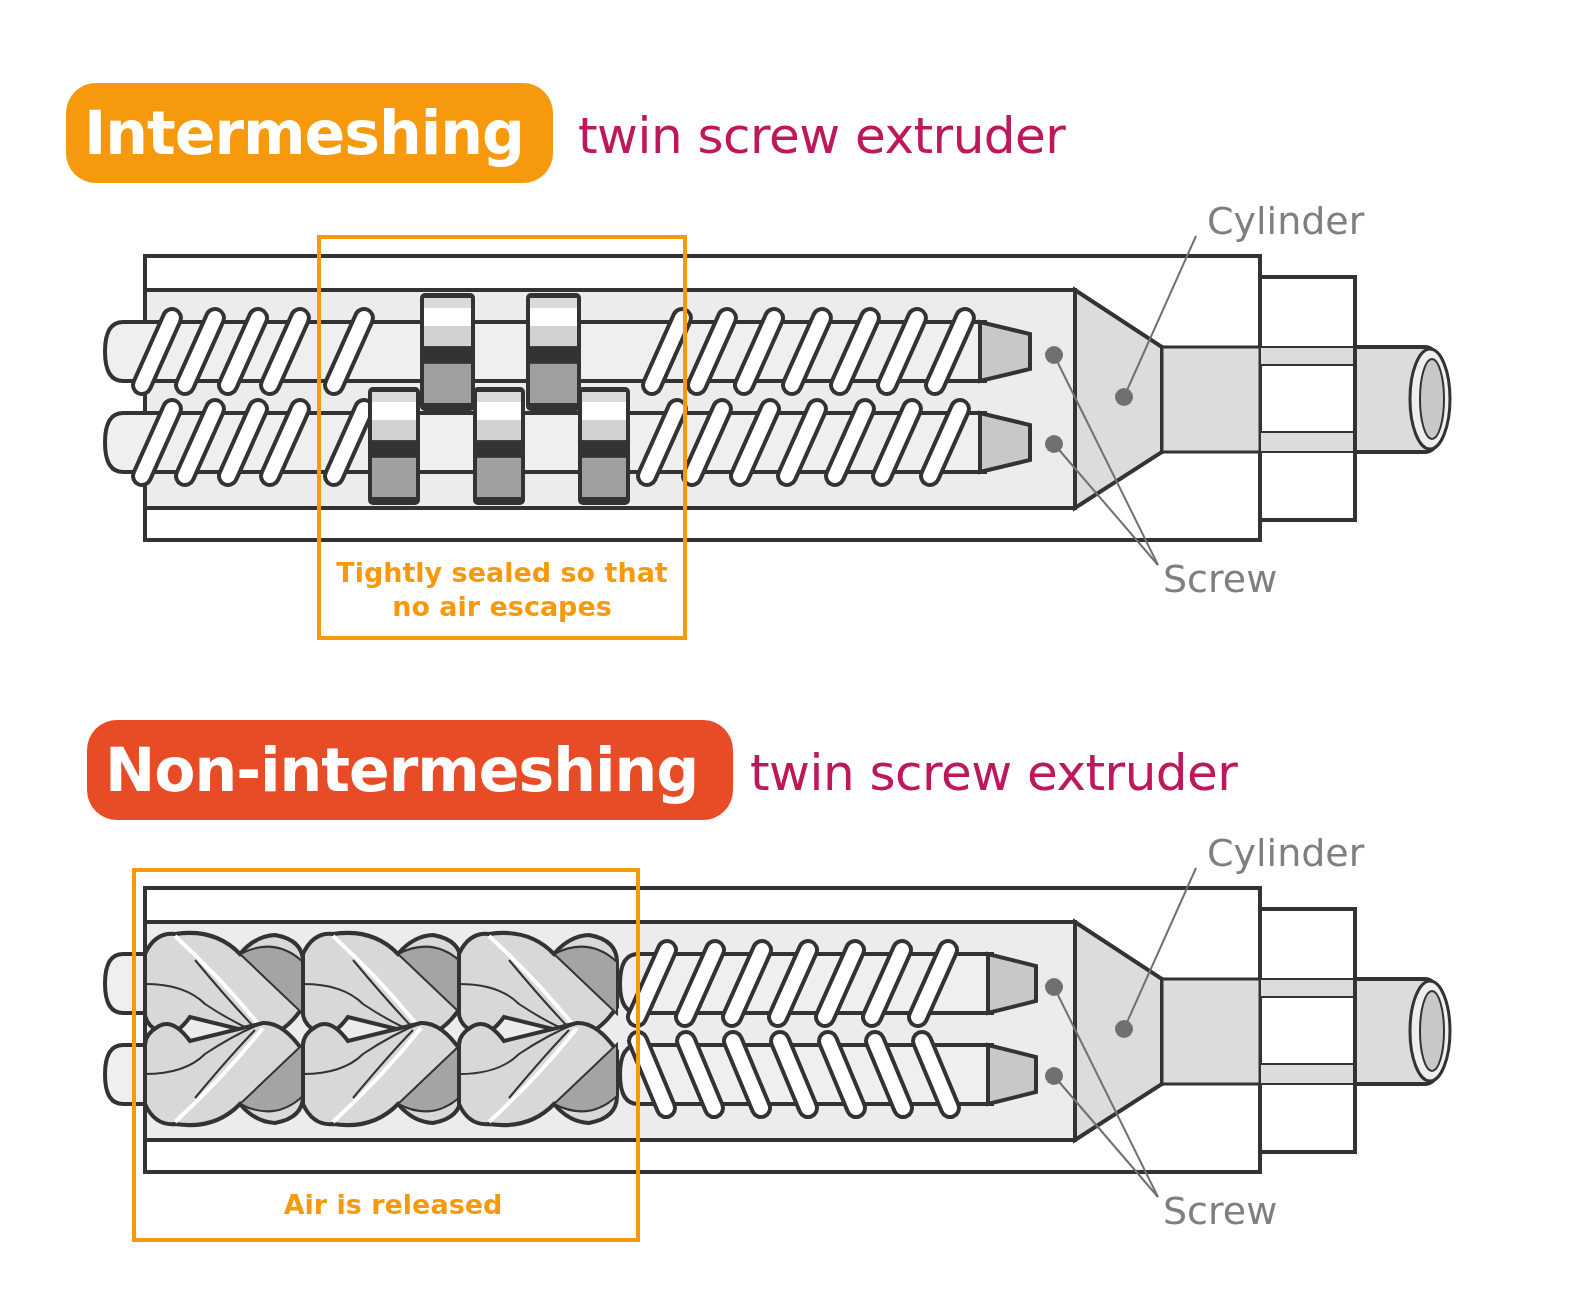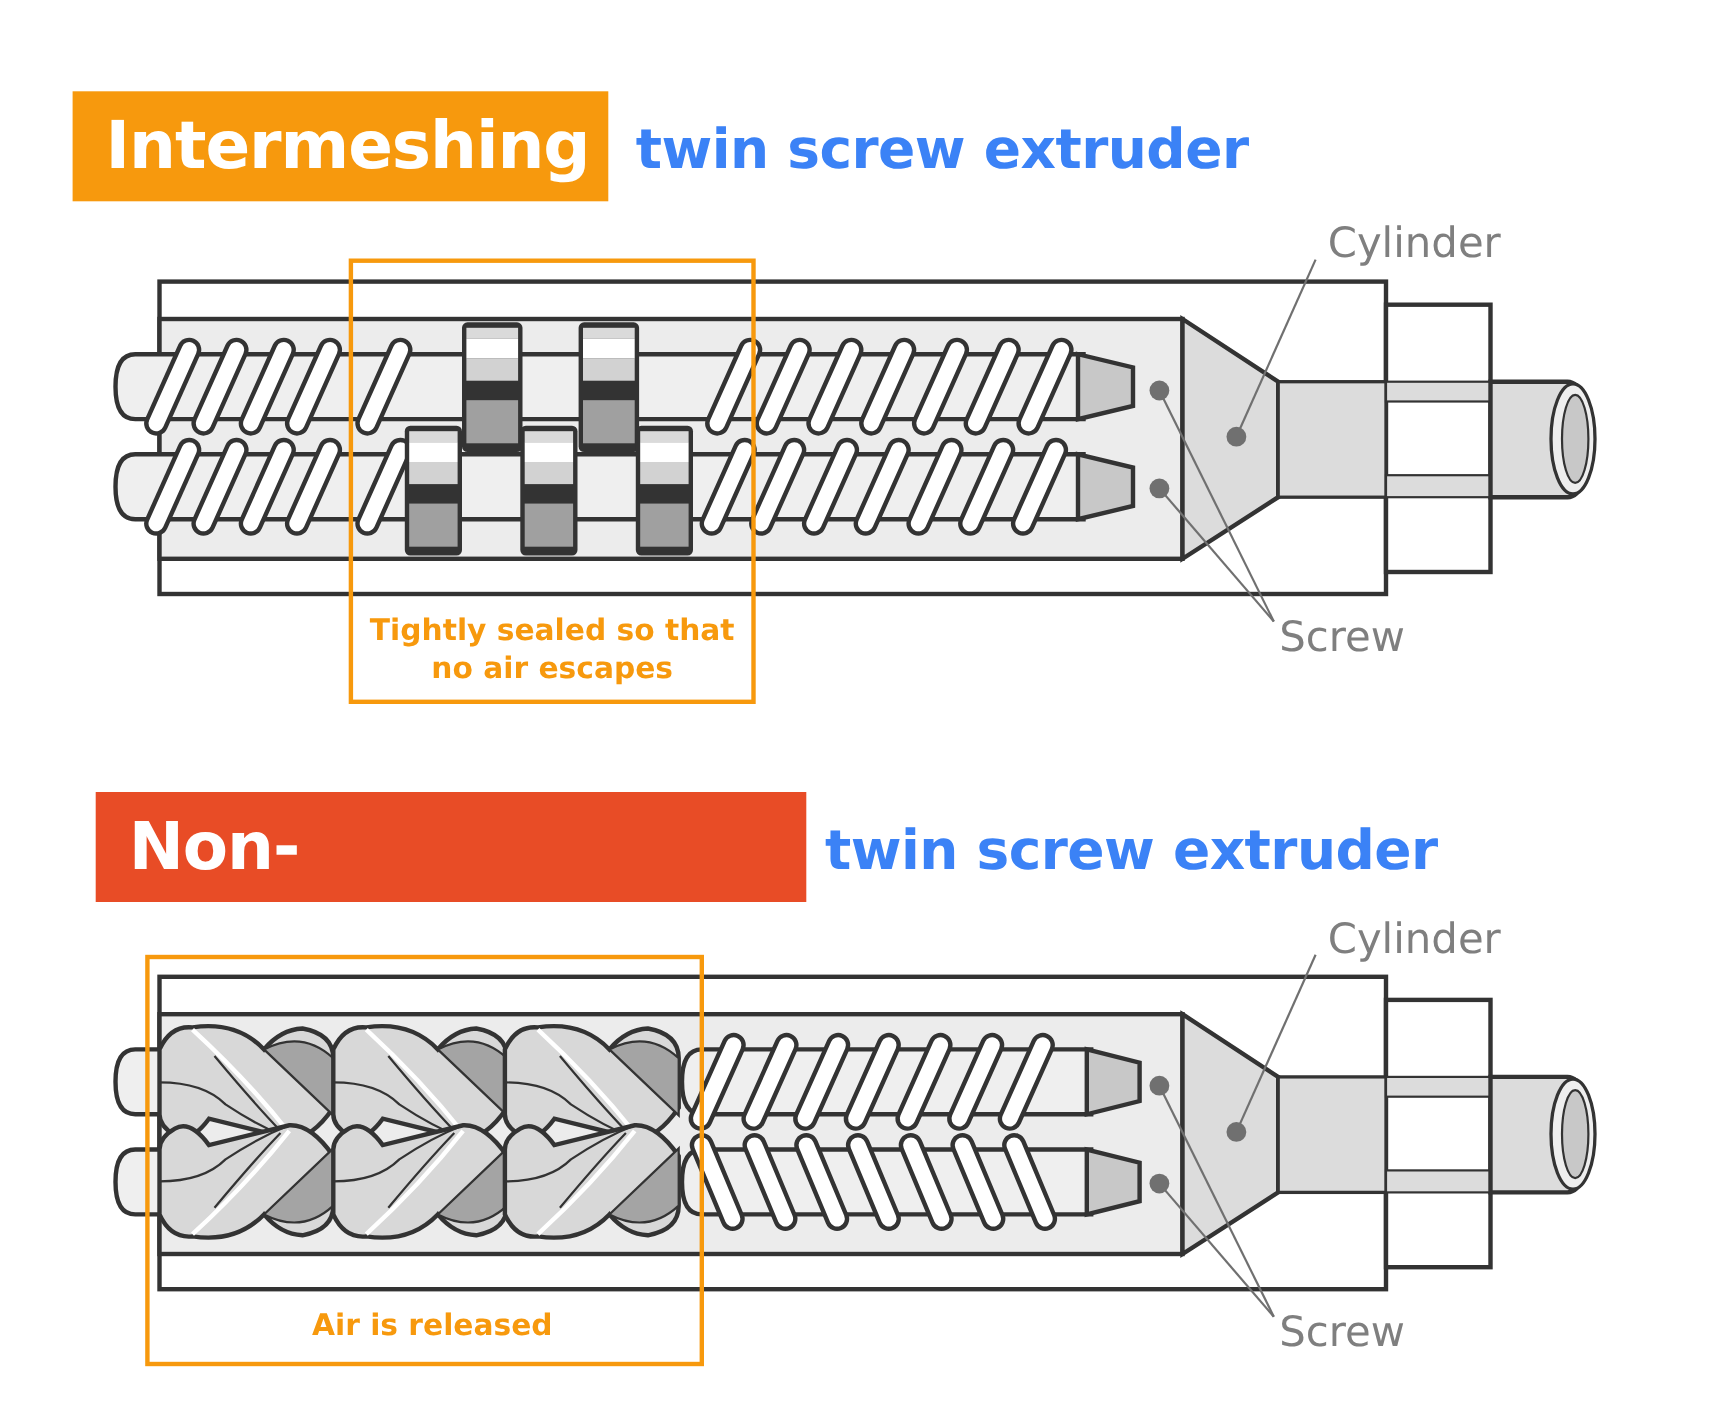"Intermeshing" .title-badge { border-radius: none -> 30px; padding: 0 30px -> 0 18px }
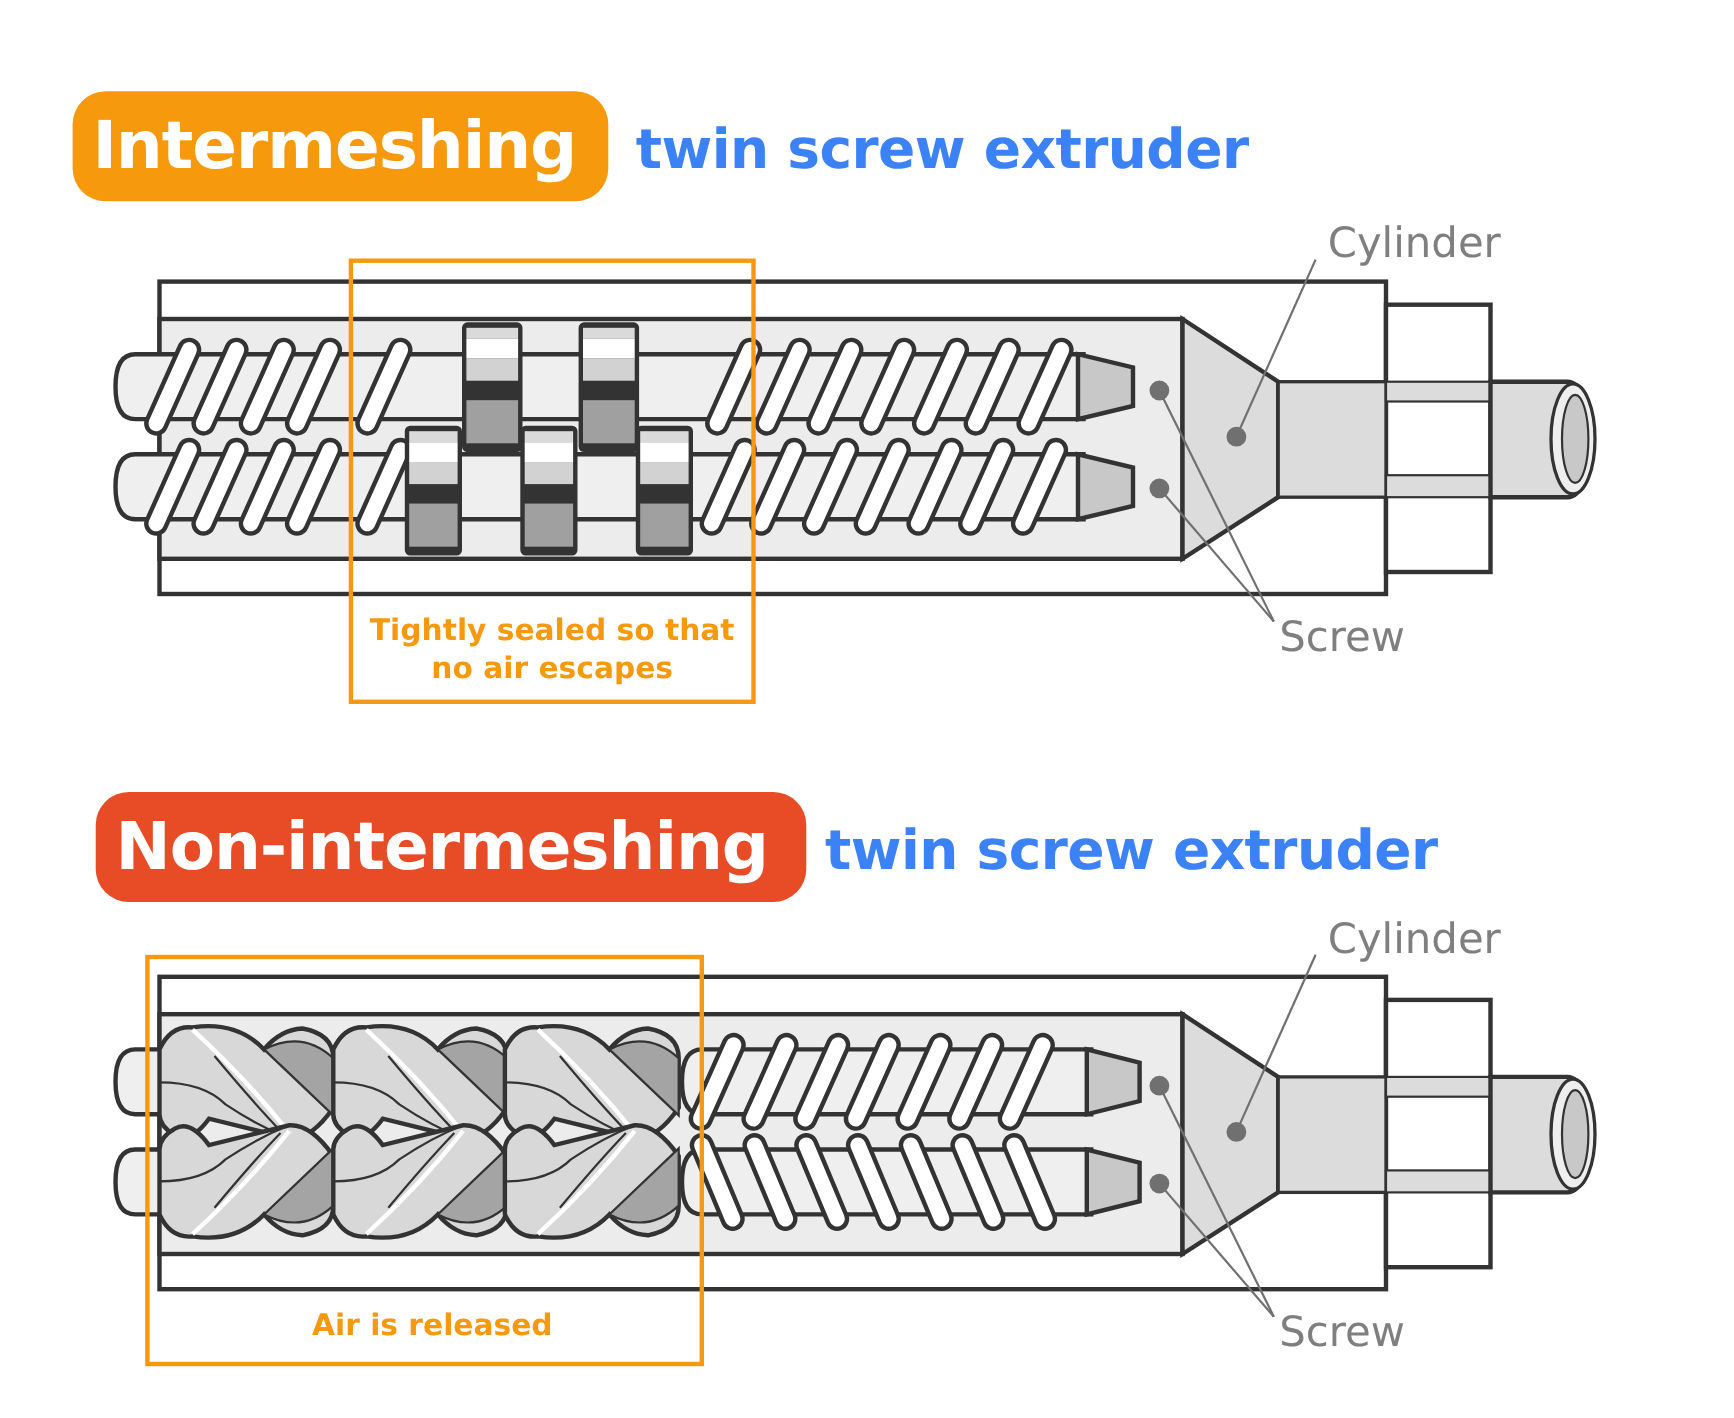"twin screw extruder" .title-rest { color: #3b82f6 -> #be185d; font-weight: bold -> normal }
